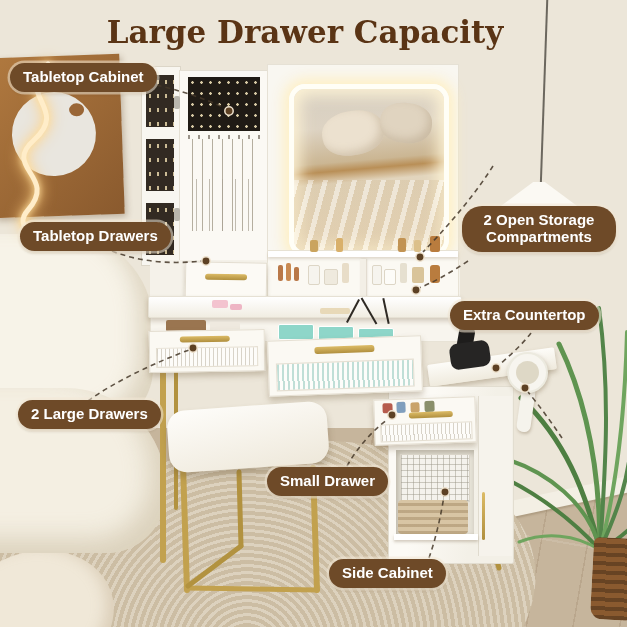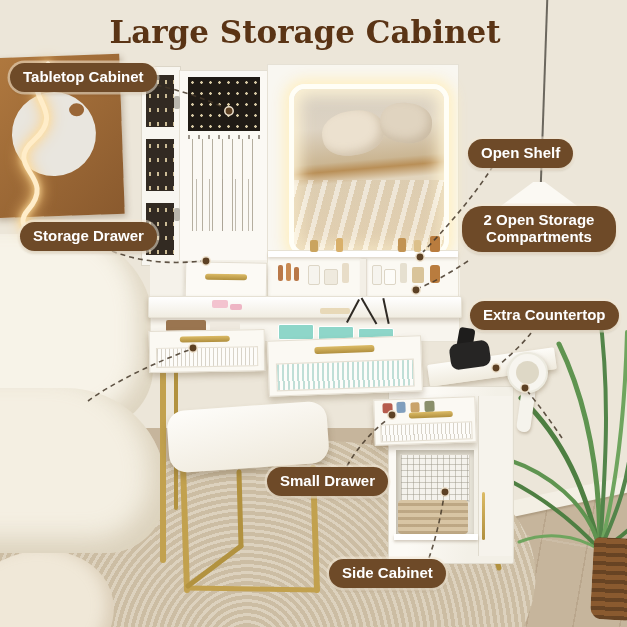"Large Storage Cabinet" div.abs { text: Storage Cabinet -> Drawer Capacity }
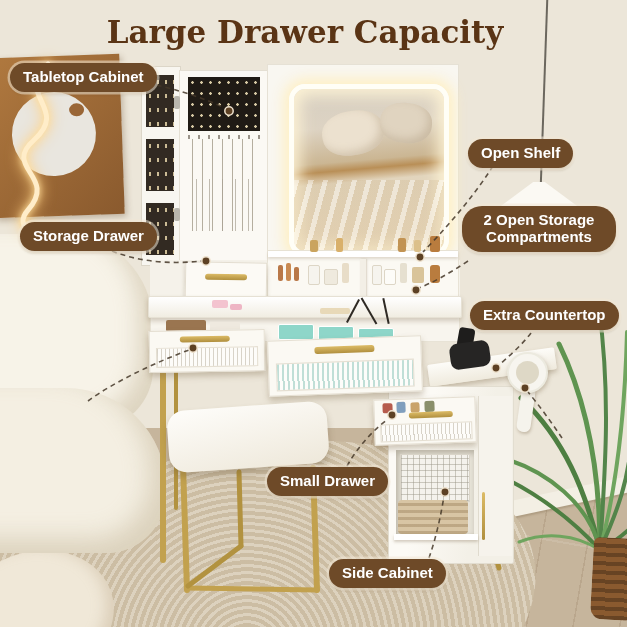"Open Shelf" div.pill { html: <div>Open Shelf</div> -> none }
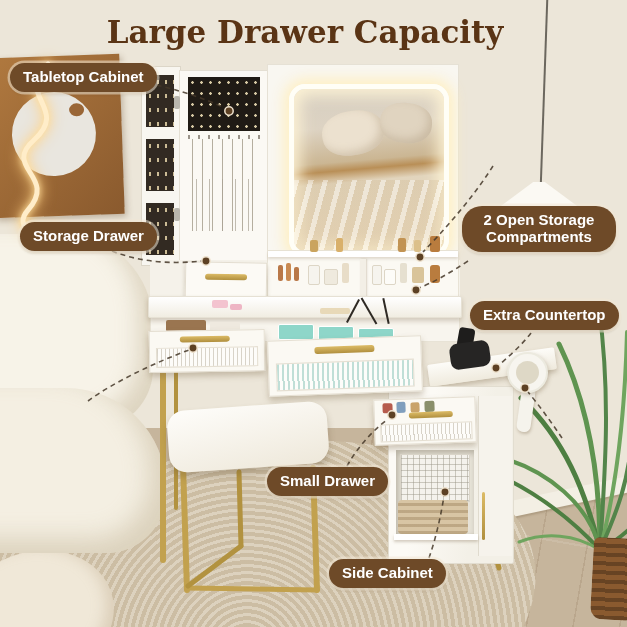"Storage Drawer" div.pill { text: Storage Drawer -> Tabletop Drawers }
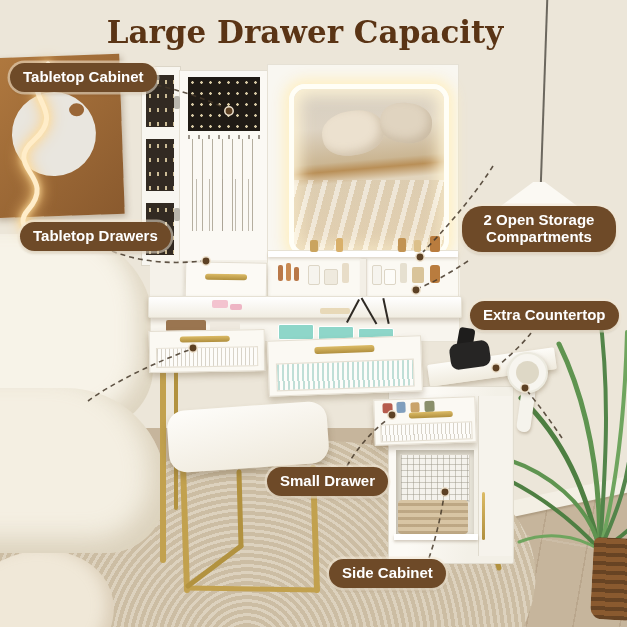"Extra Countertop" #lb-countertop { left: 470px -> 450px }
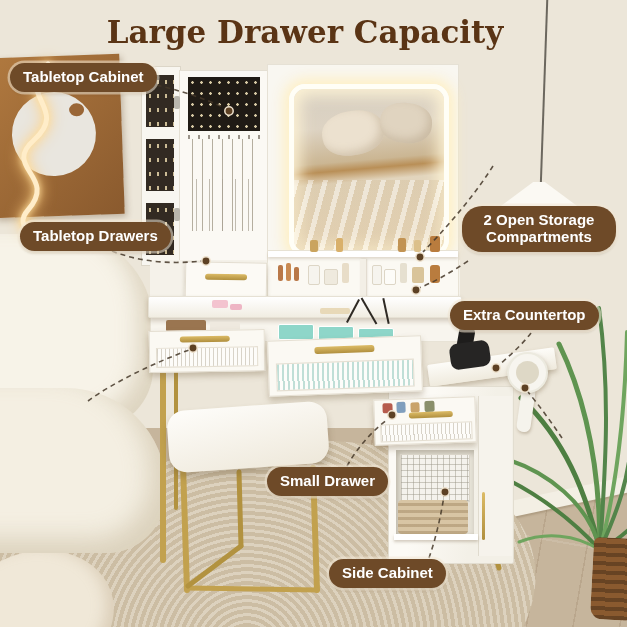"2 Large Drawers" div.pill { html: none -> <div>2 Large Drawers</div> }
